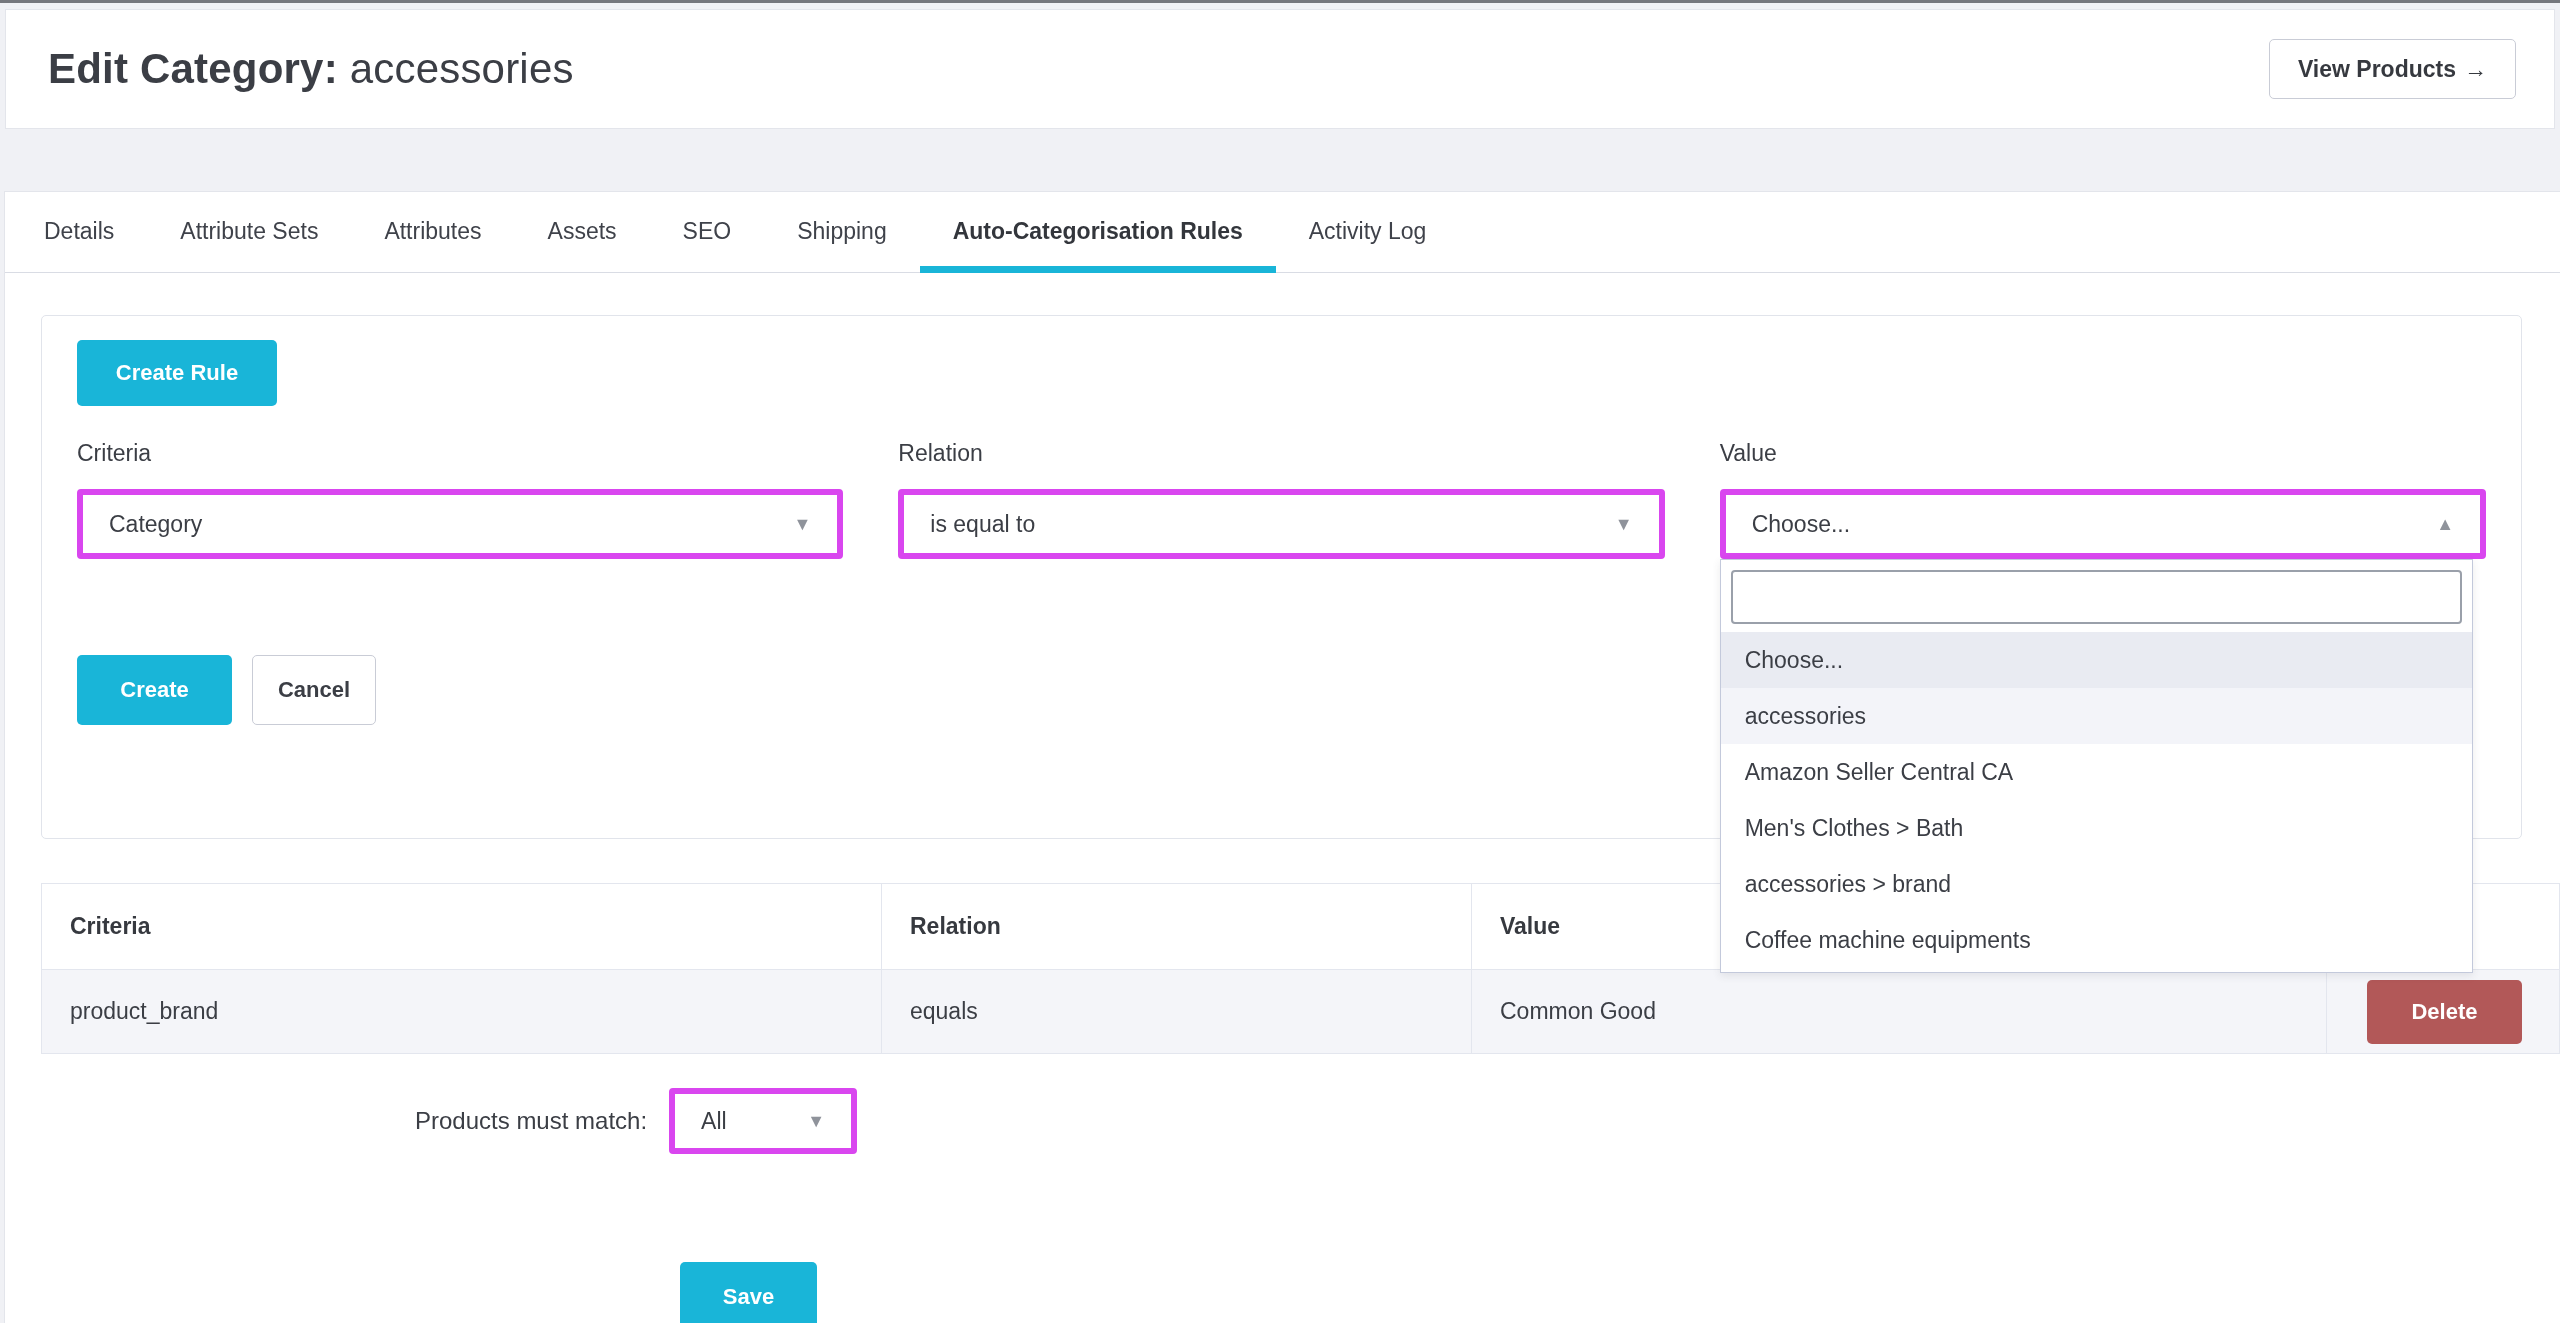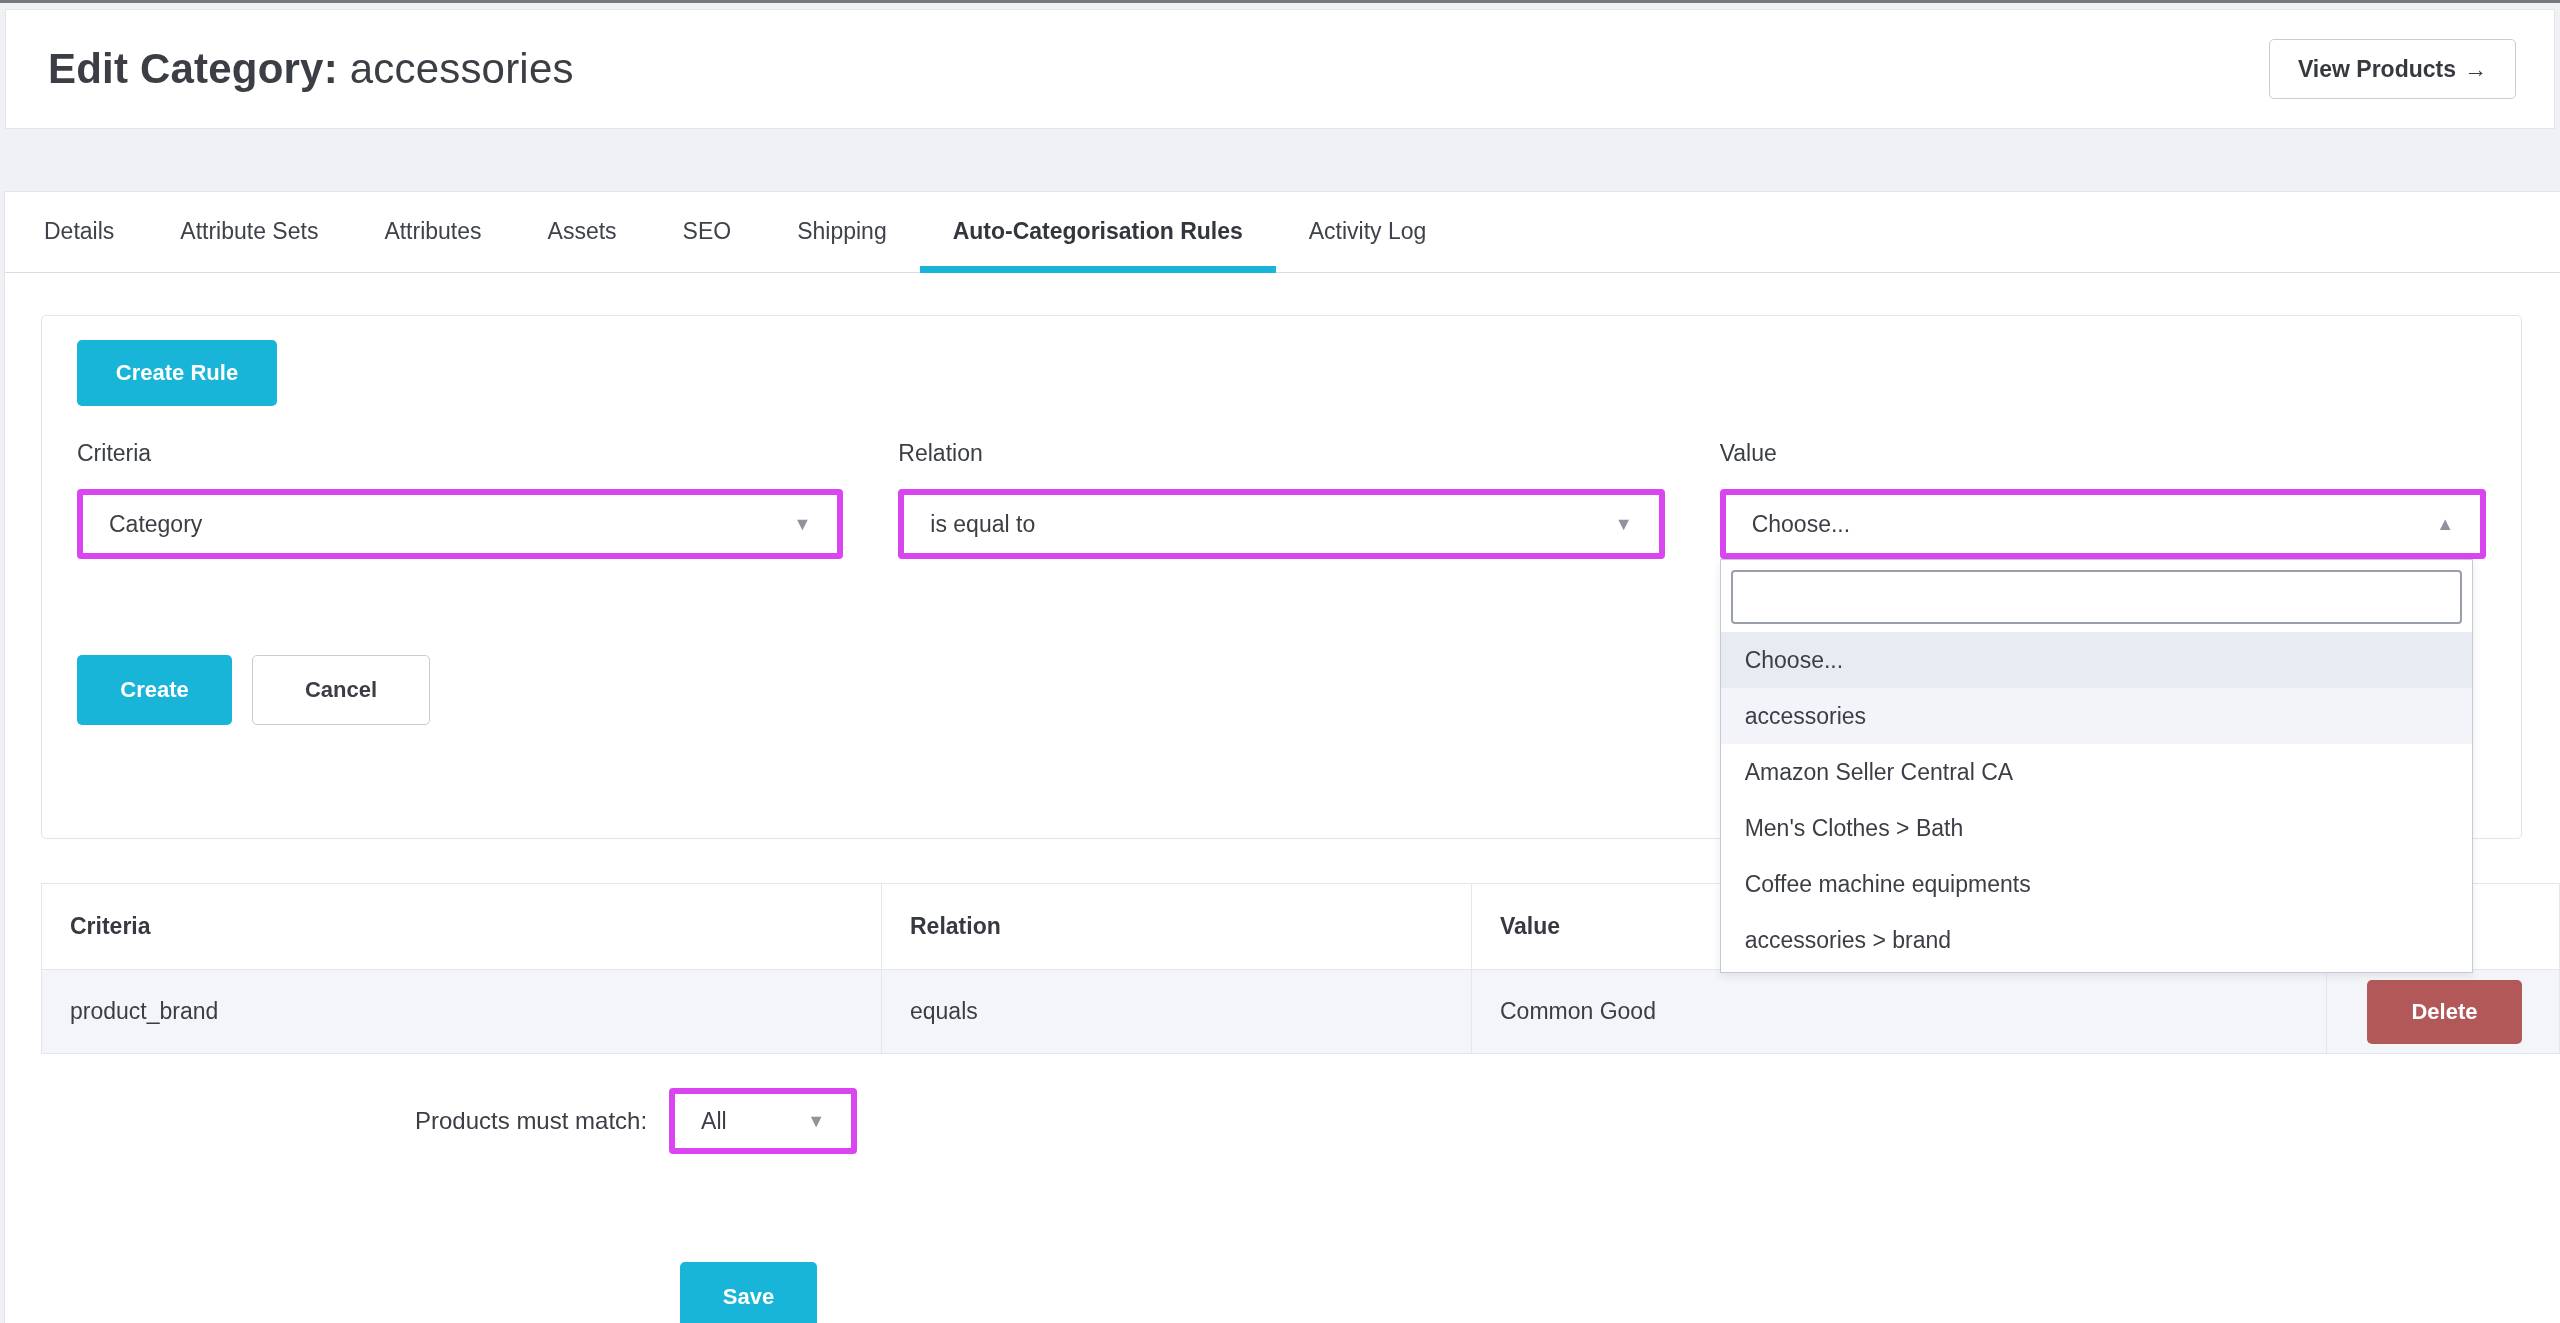"Cancel" .cancel-btn { width: 178px -> 124px }
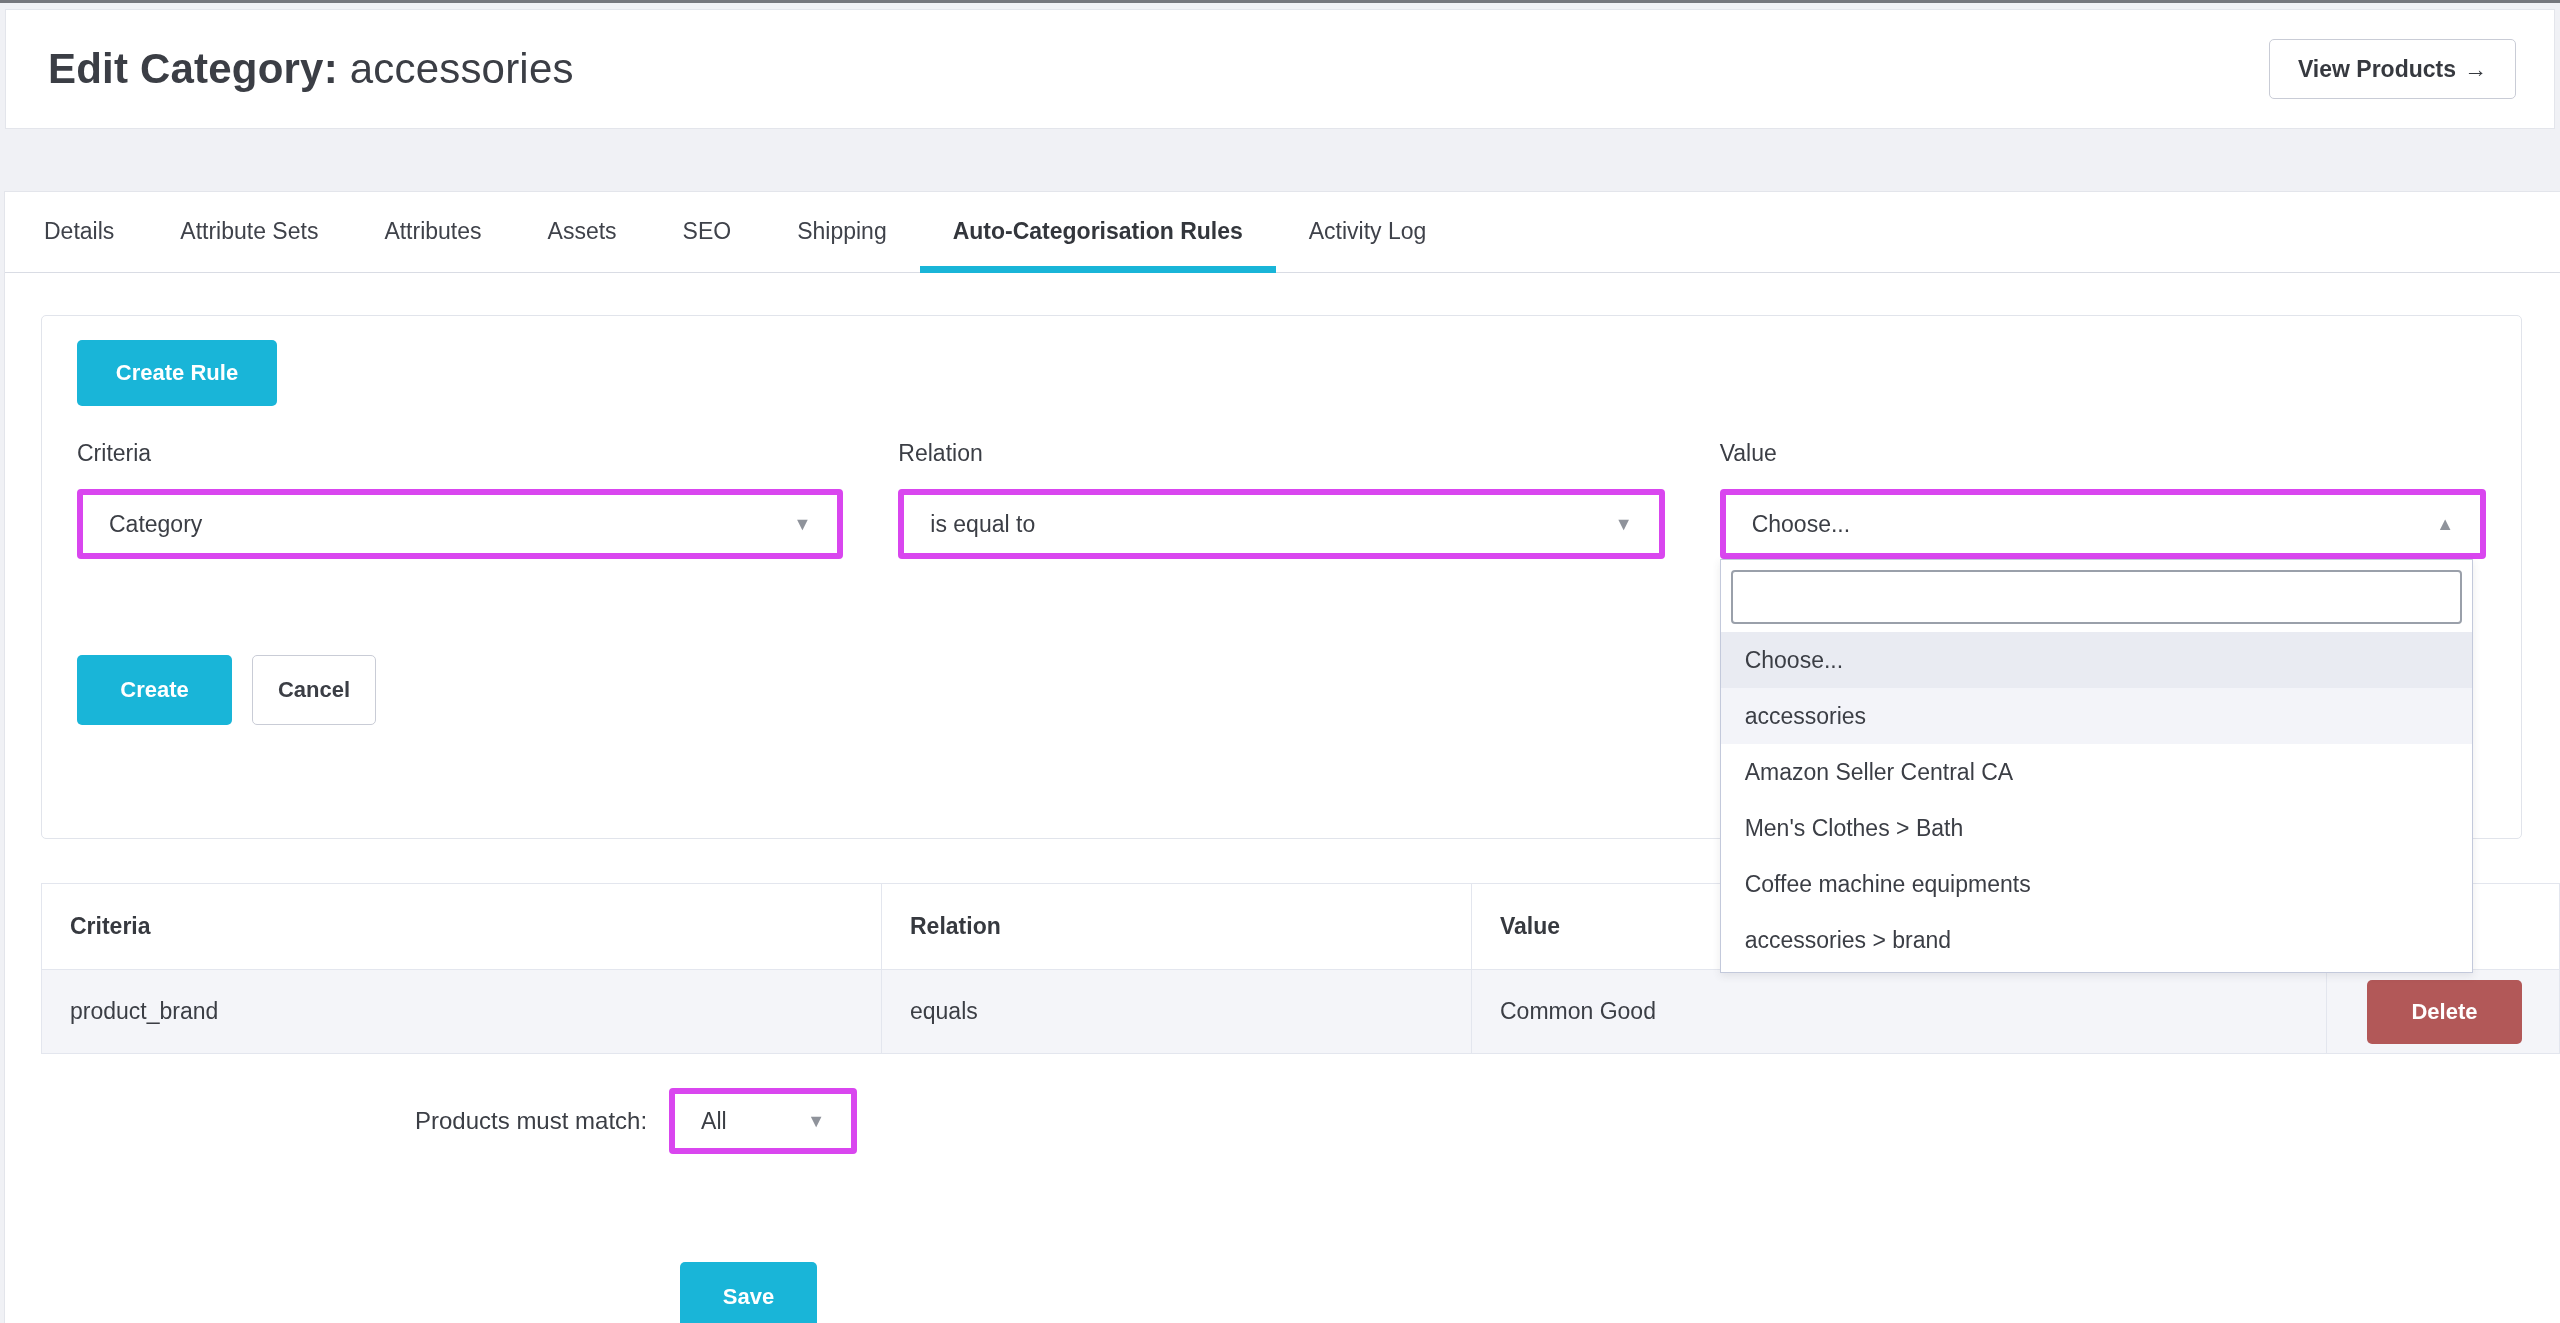"Coffee machine equipments" div.option { order: before "accessories > brand" -> after "accessories > brand" }
